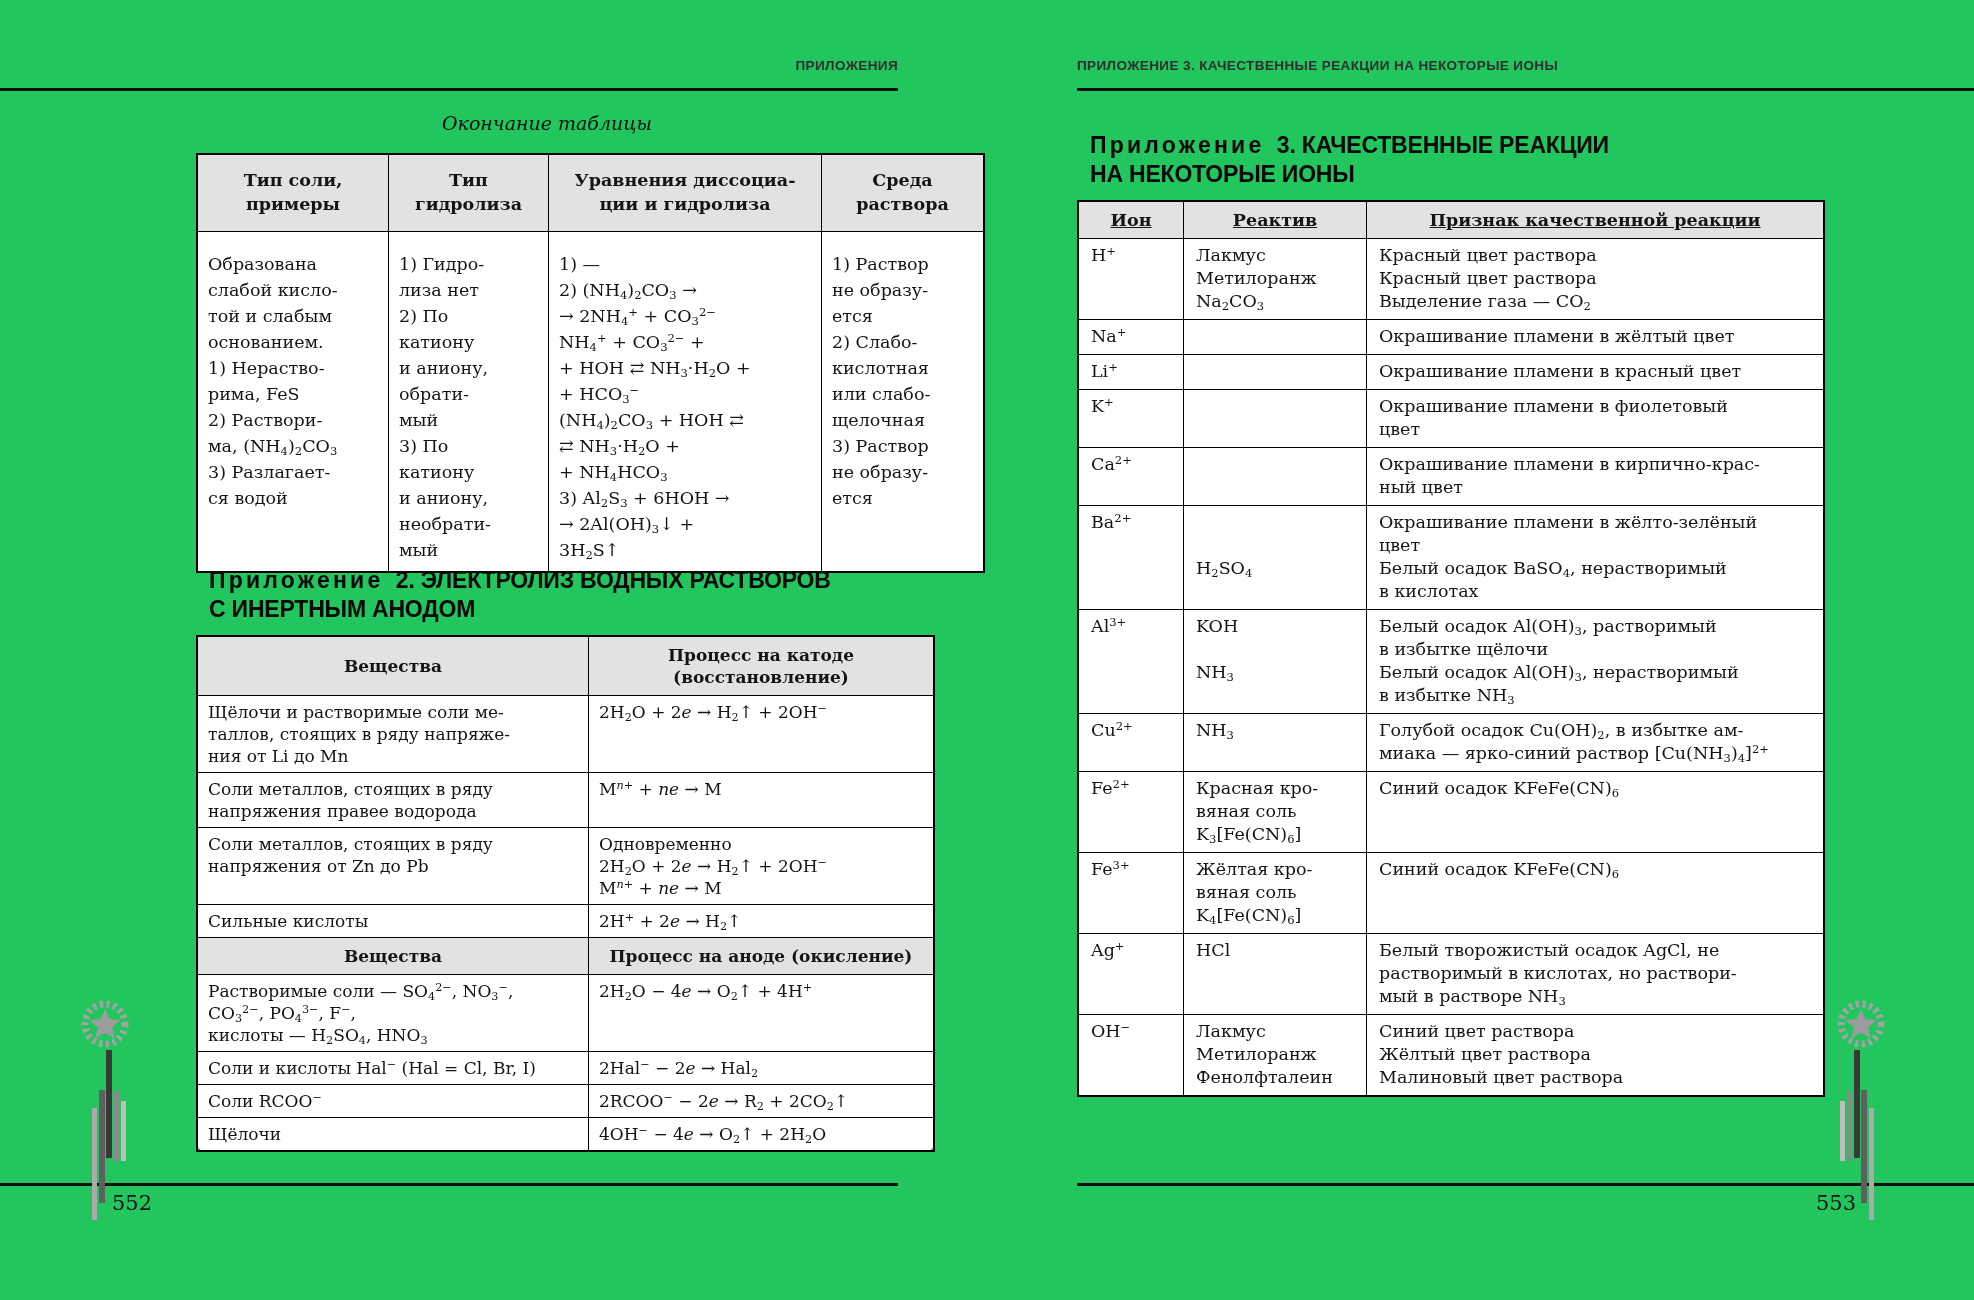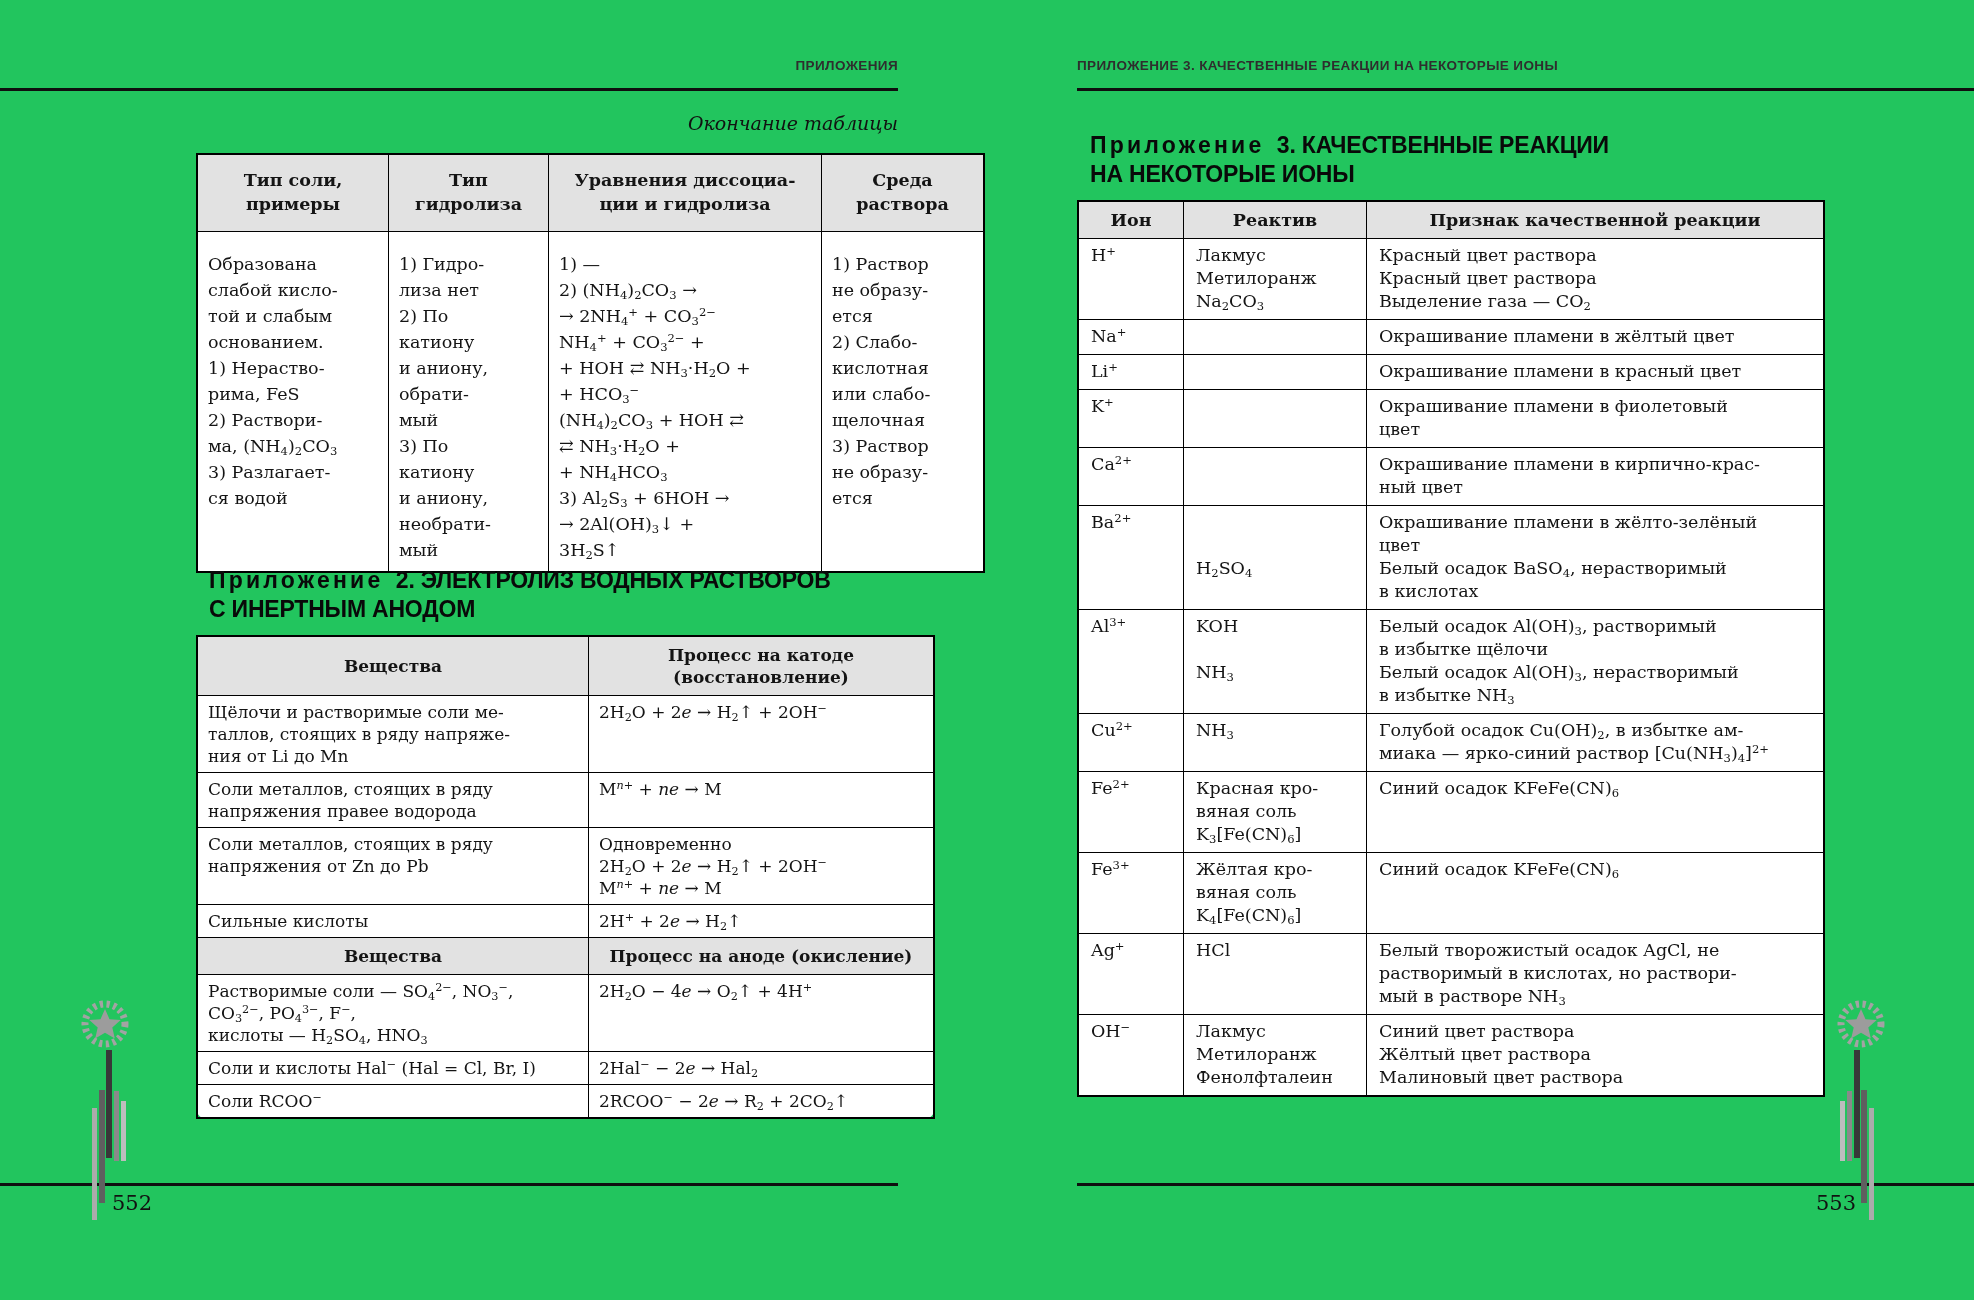"Окончание таблицы" .cont-note { text-align: right -> center }
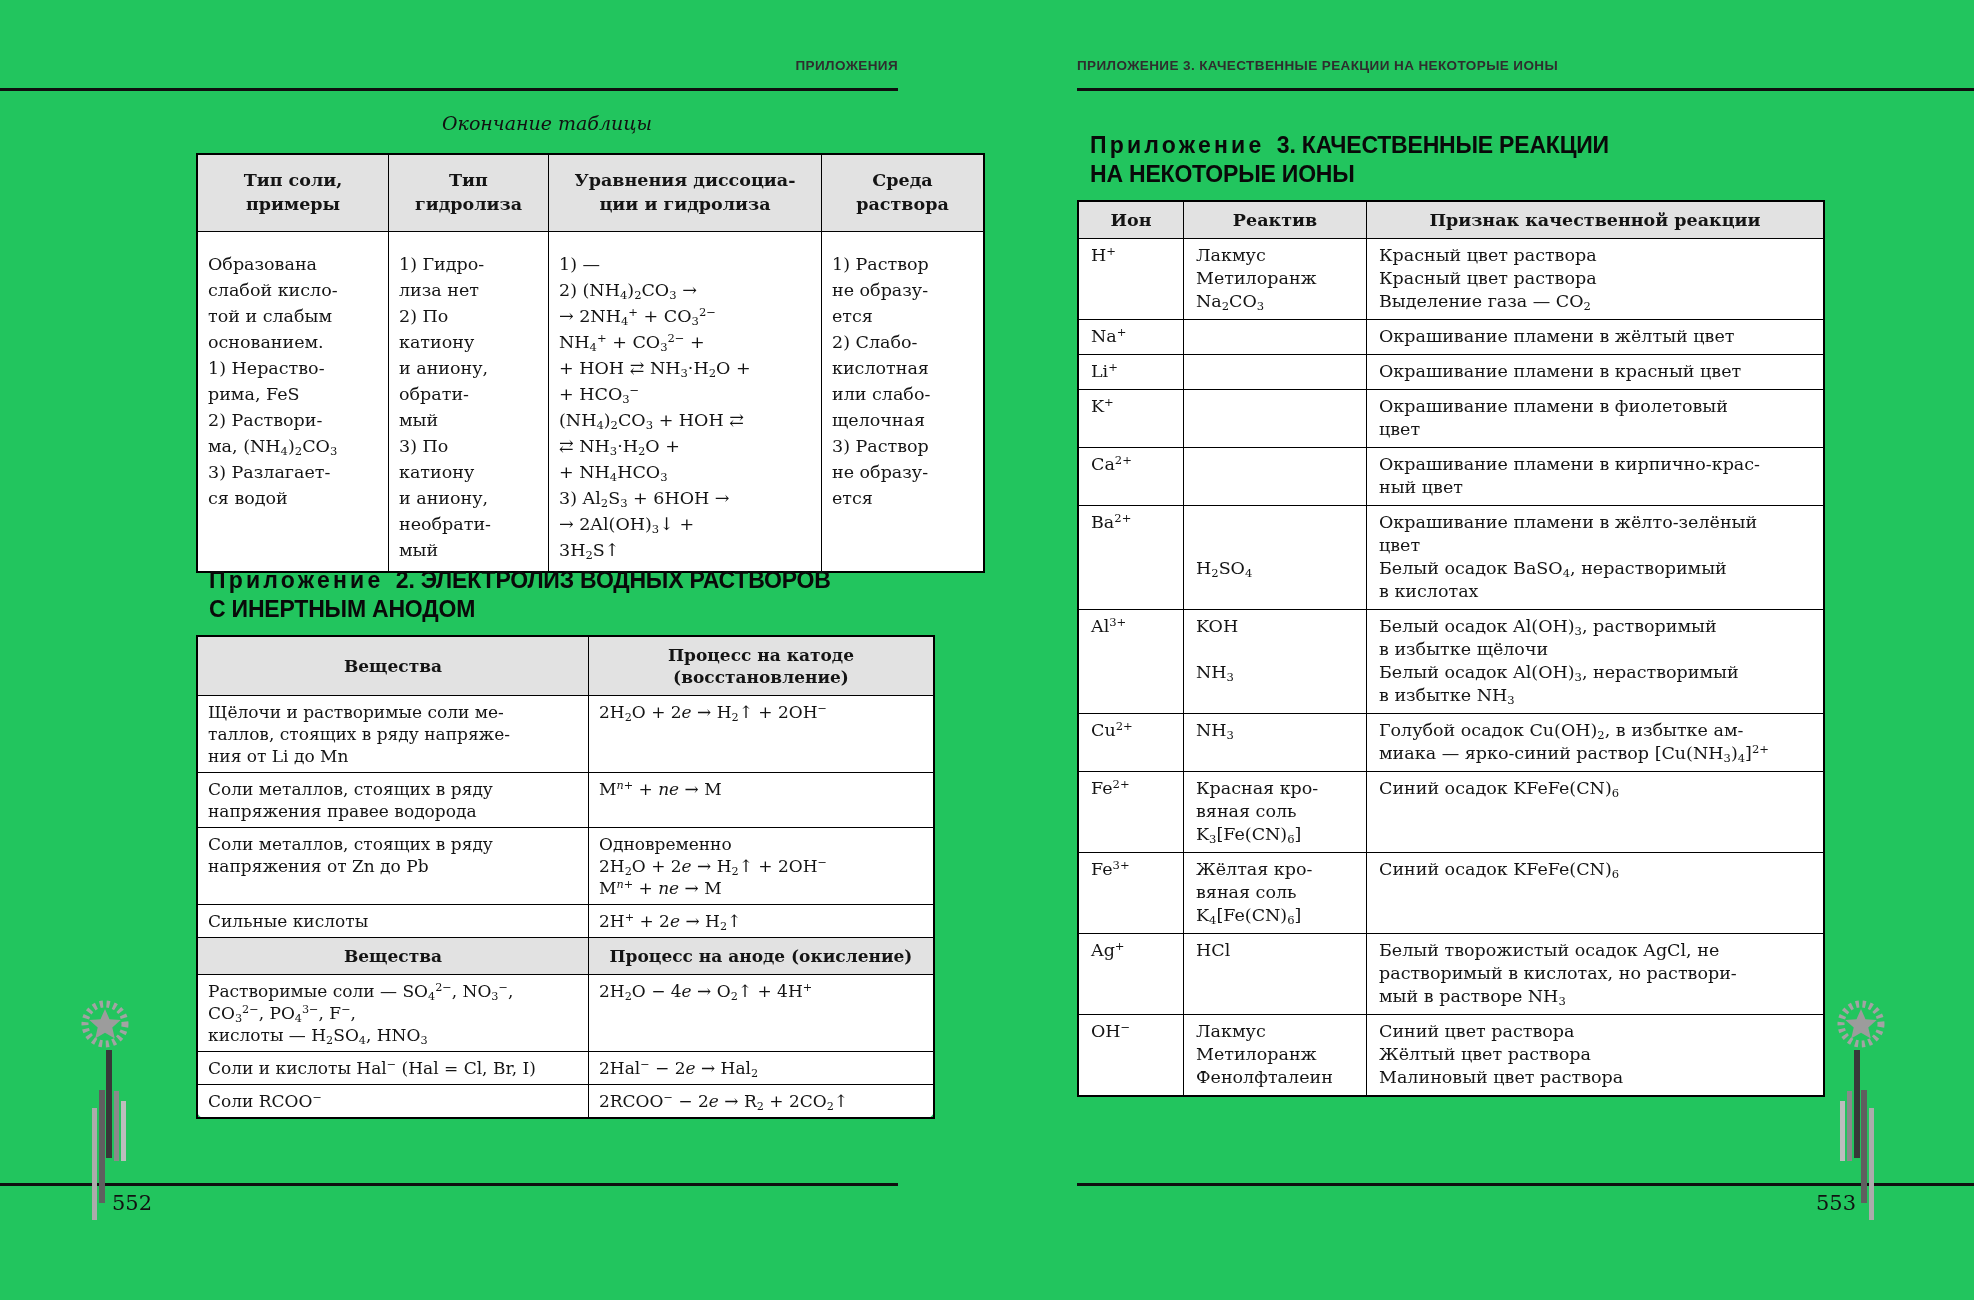"Ион" .t3 th { text-decoration: none -> underline }
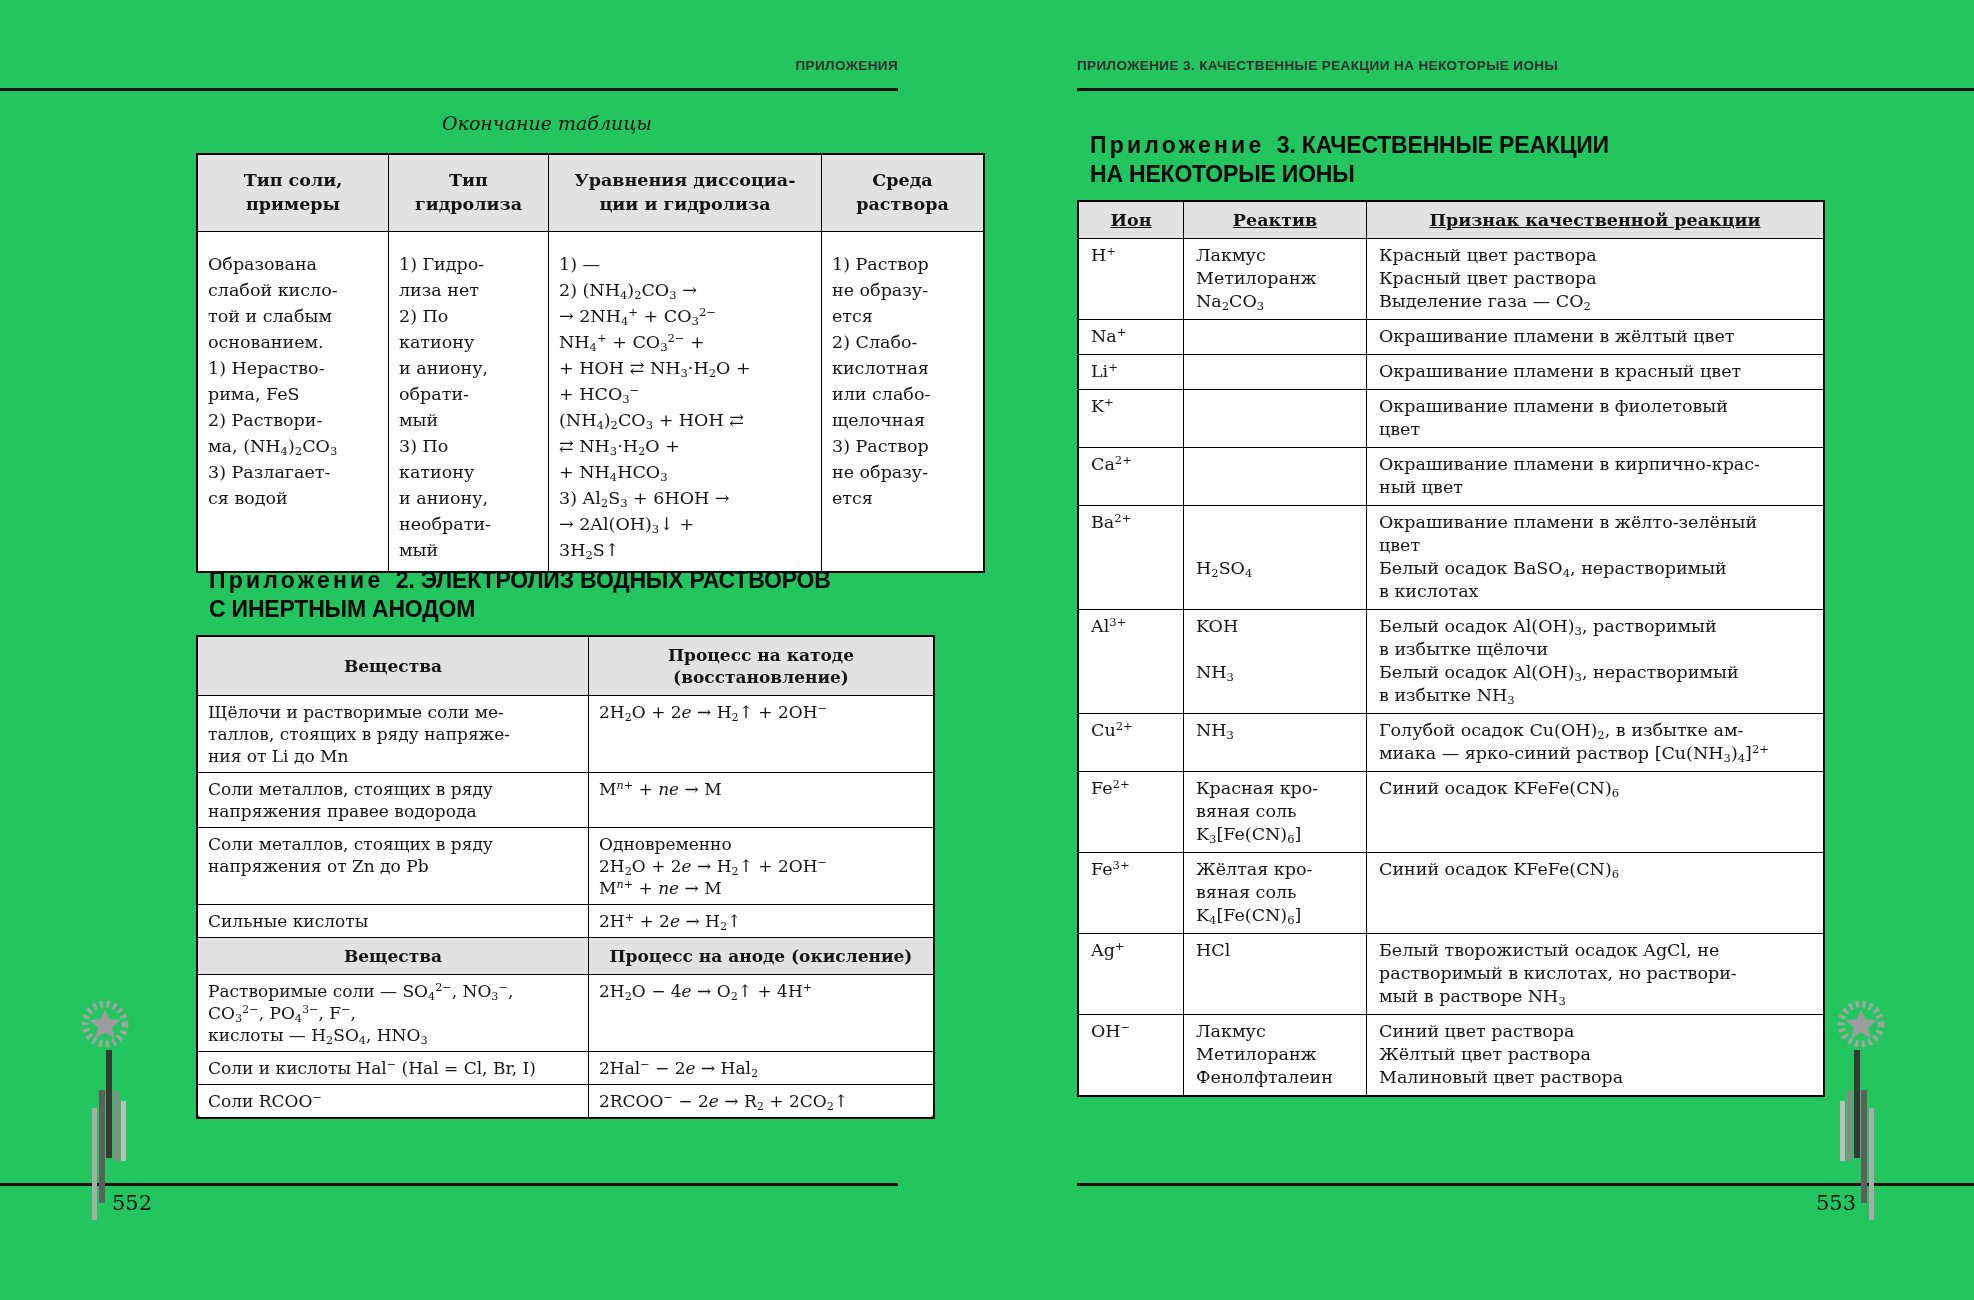"Щёлочи" tr { html: none -> <tr> <td>Щёлочи</td> <td>4OH<sup>−</sup> − 4<i>e</i> → O<sub>2</sub>↑ + 2H<sub>2</sub>O</td> </tr> }
